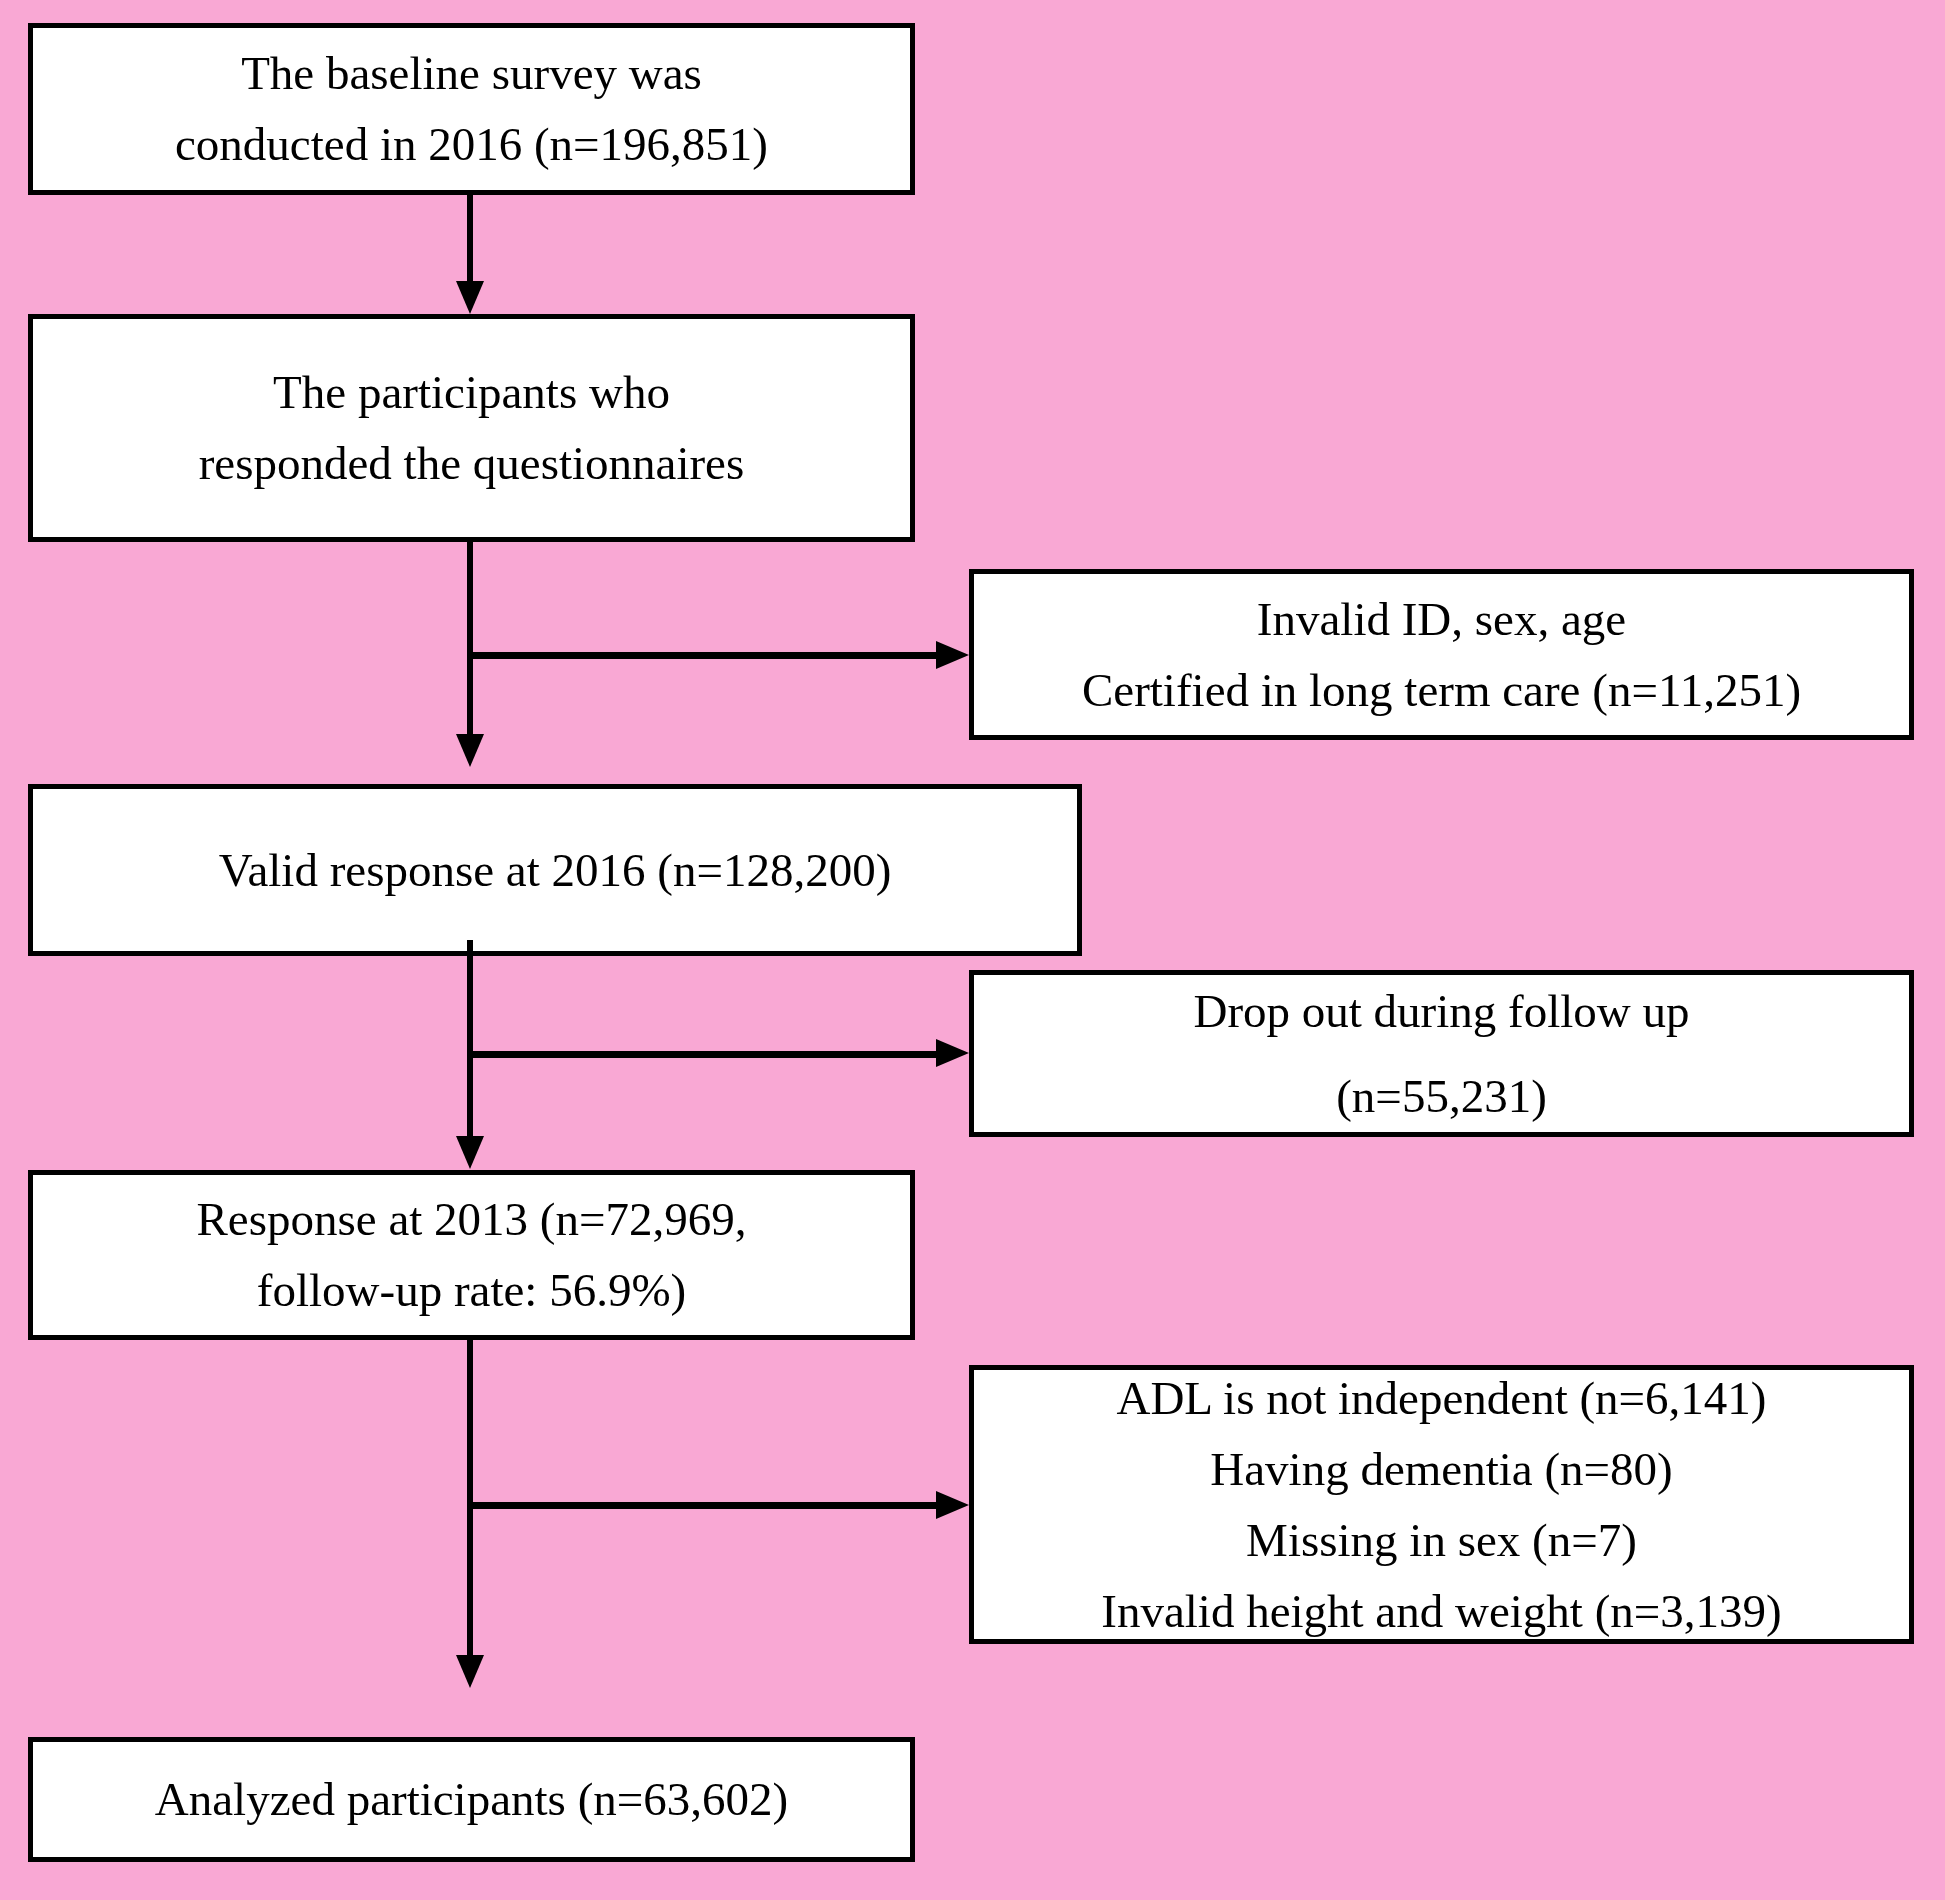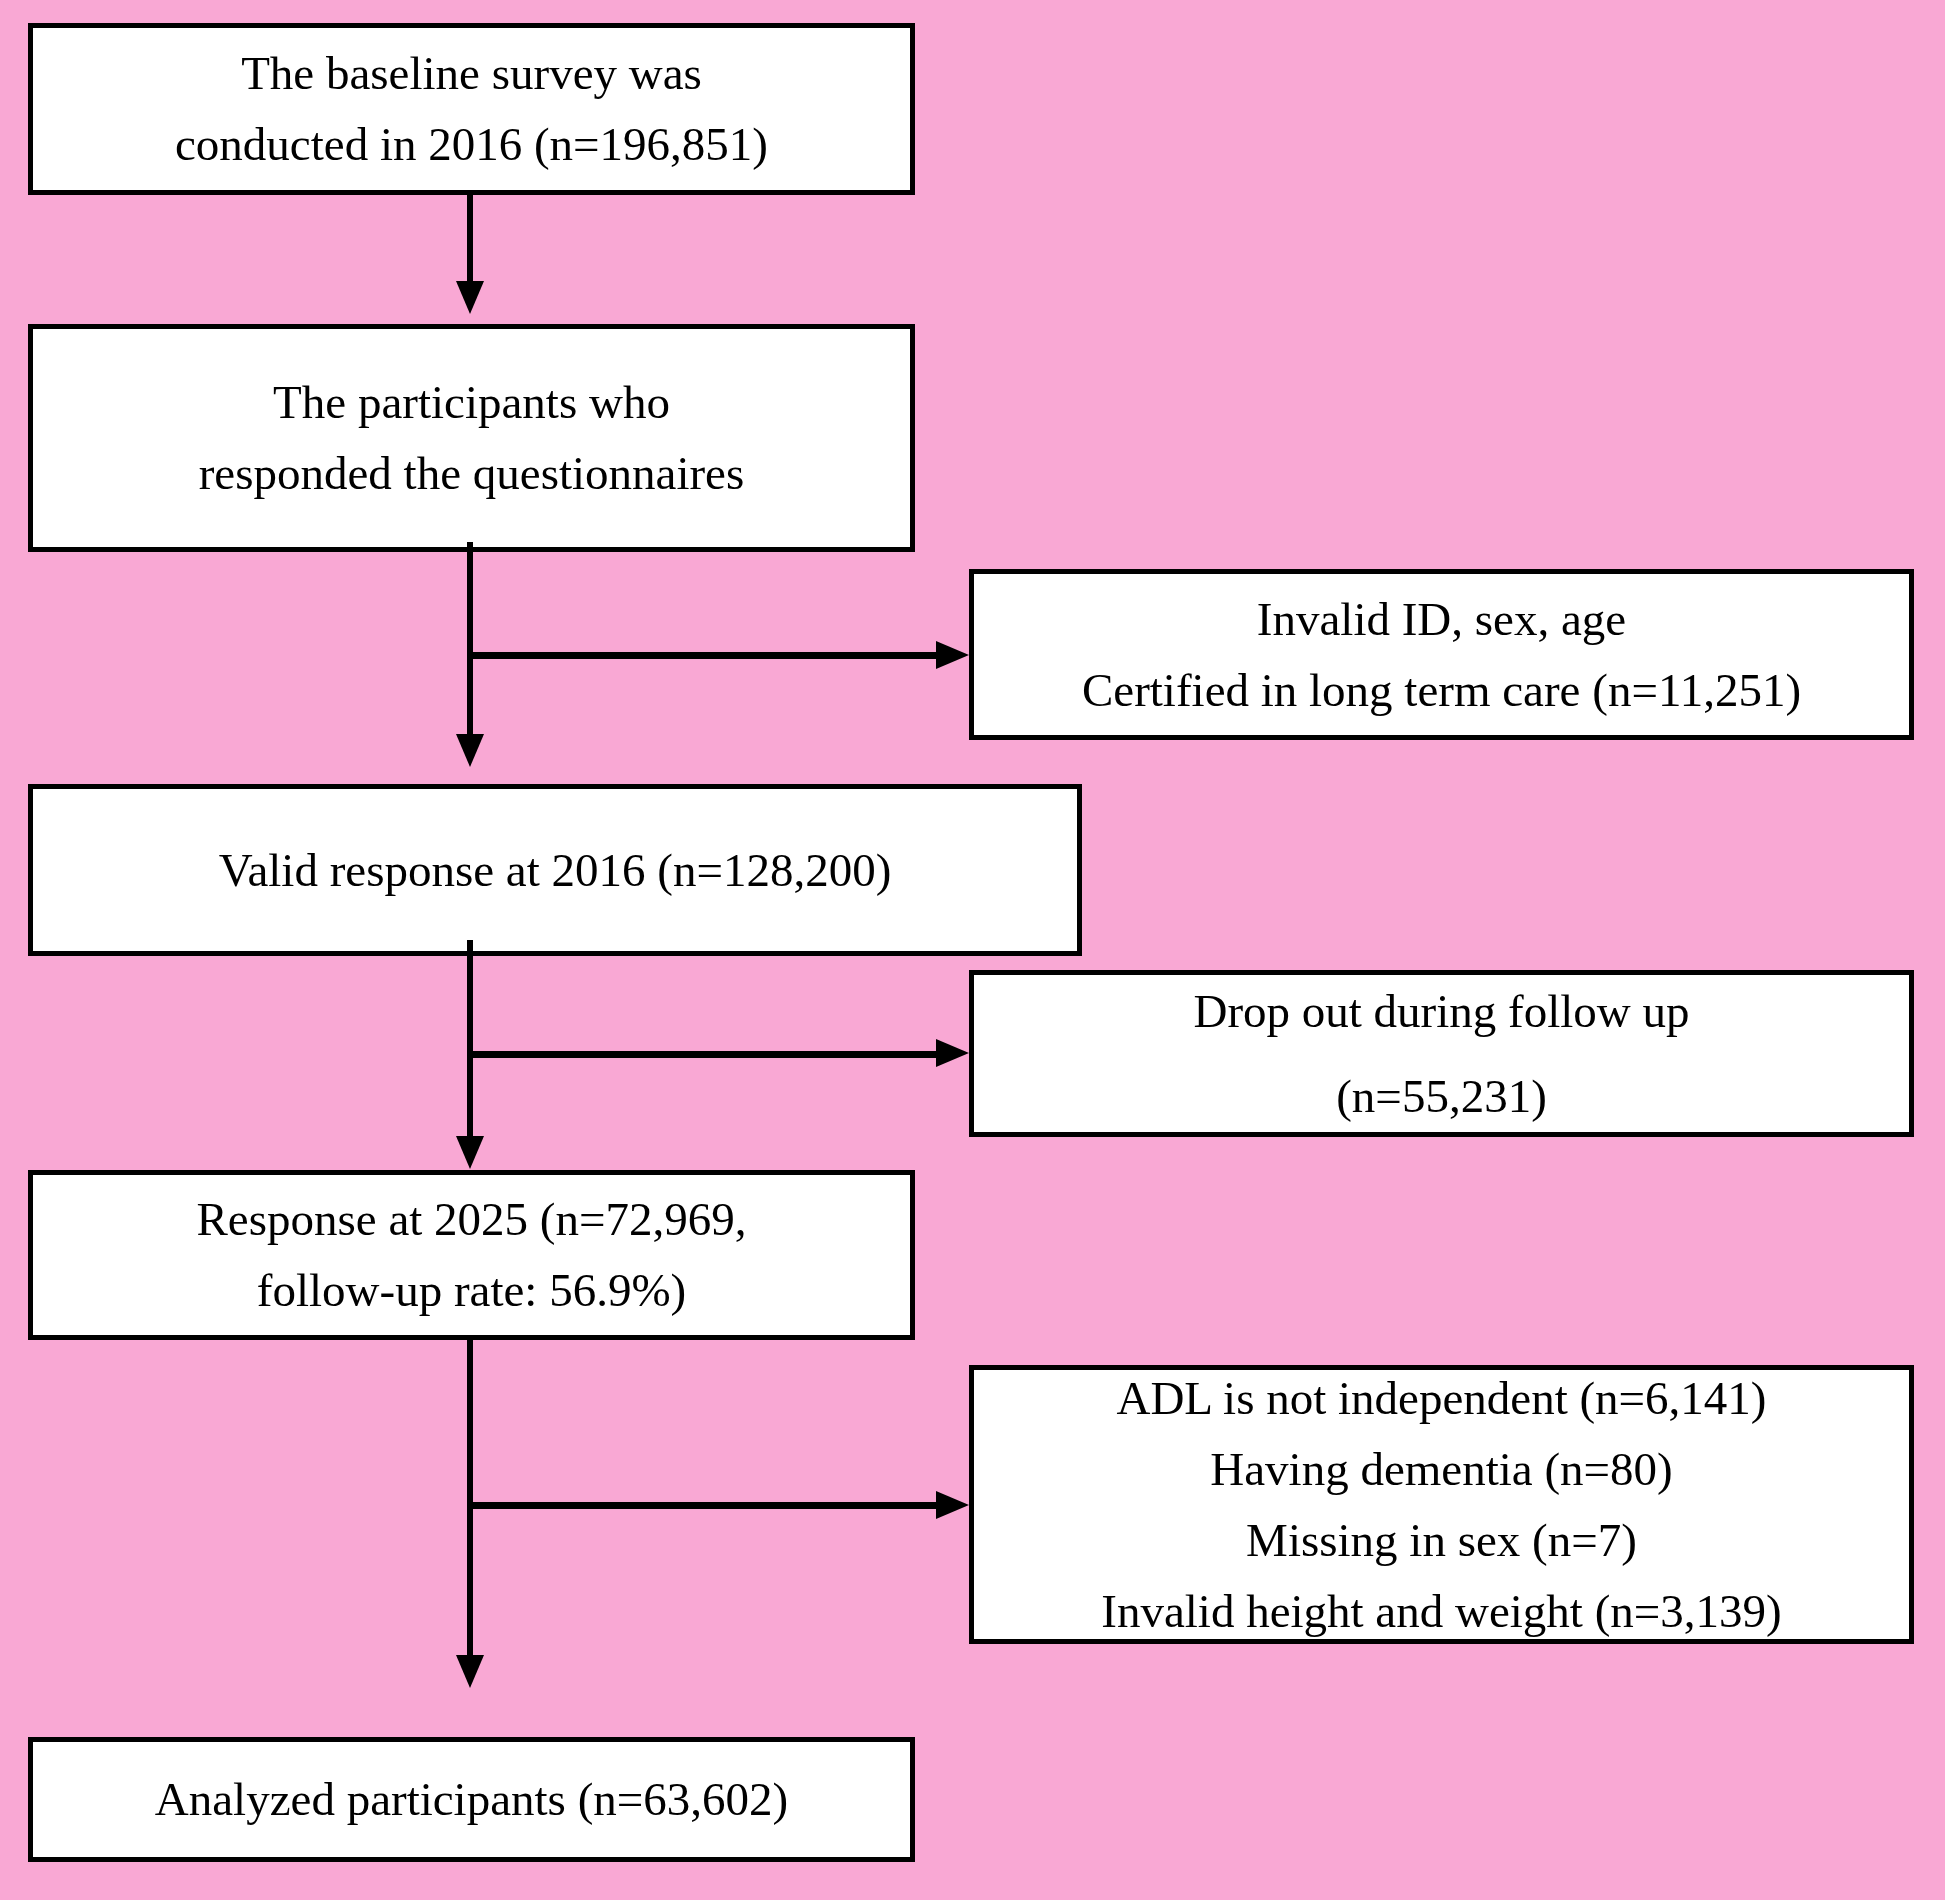"The participants who" div.box { margin-top: 10px -> none }
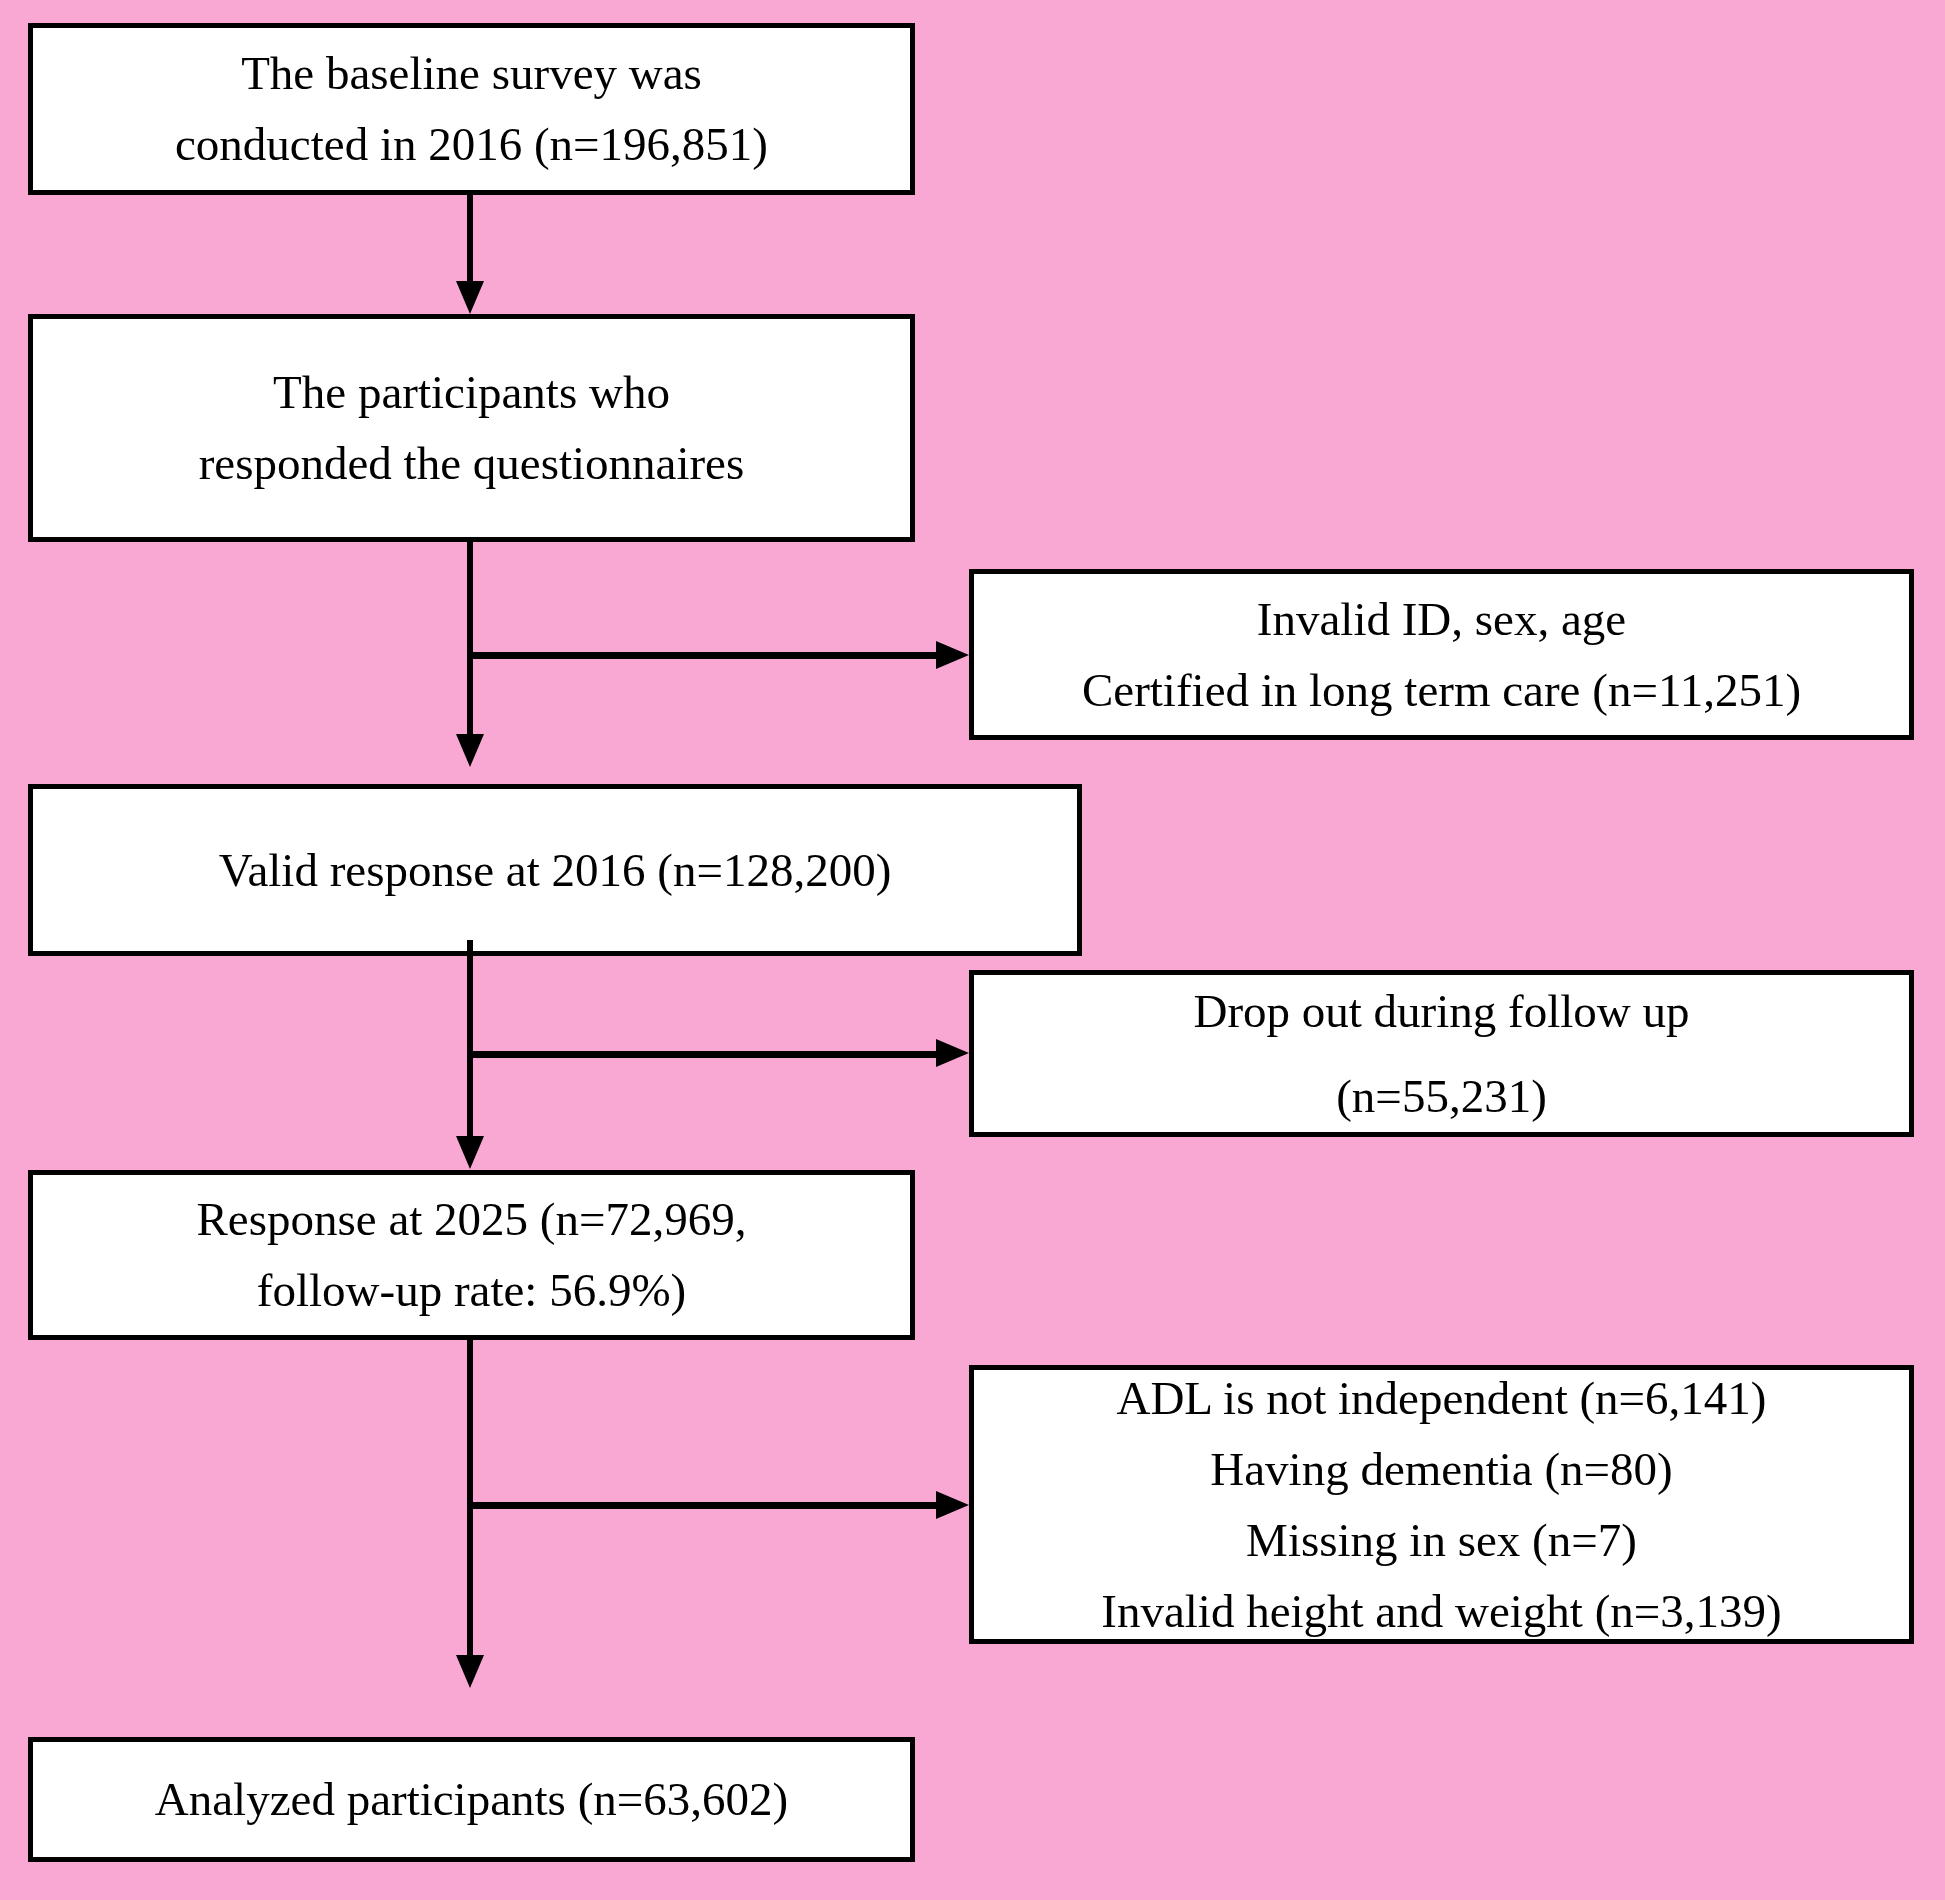"Response at 2025 (n=72,969," span { text: 2025 -> 2013 }
